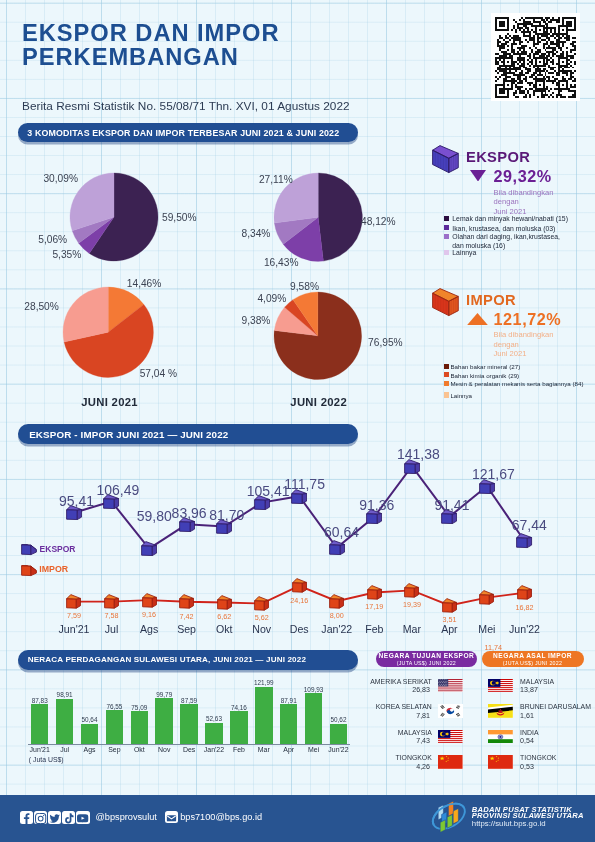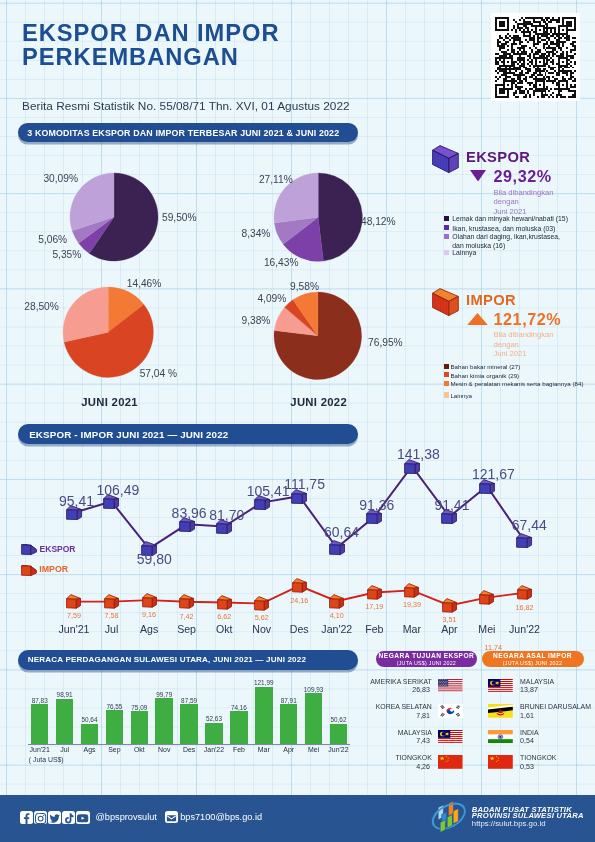"59,80" div.vlbl { top: 551px -> 508px }
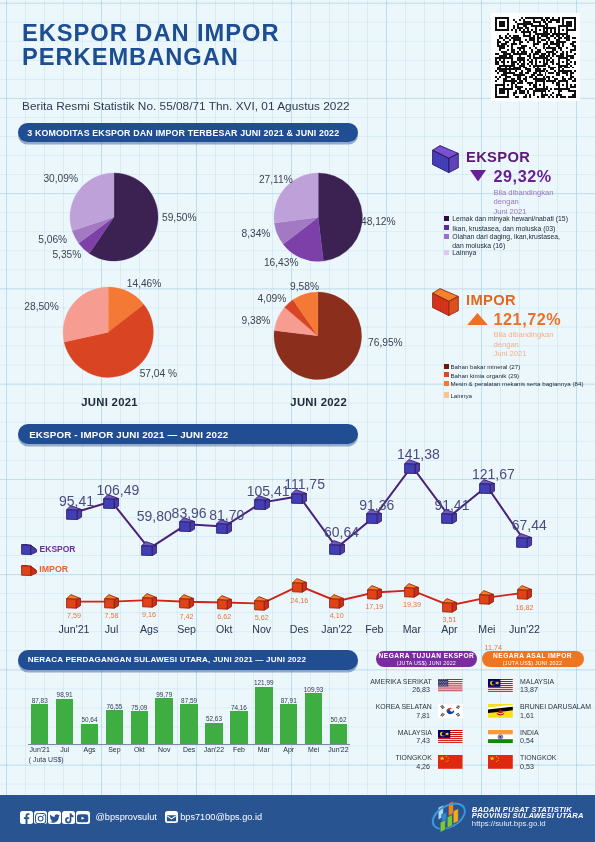"4,10" div.vlblo { text: 4,10 -> 8,00 }
